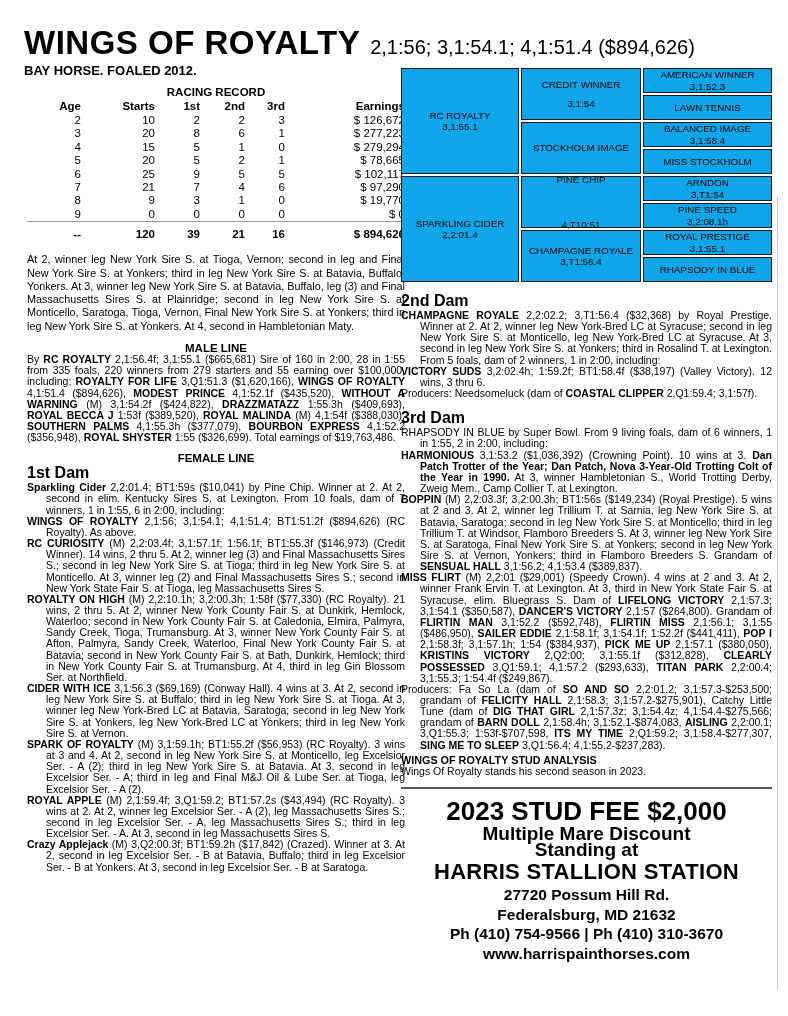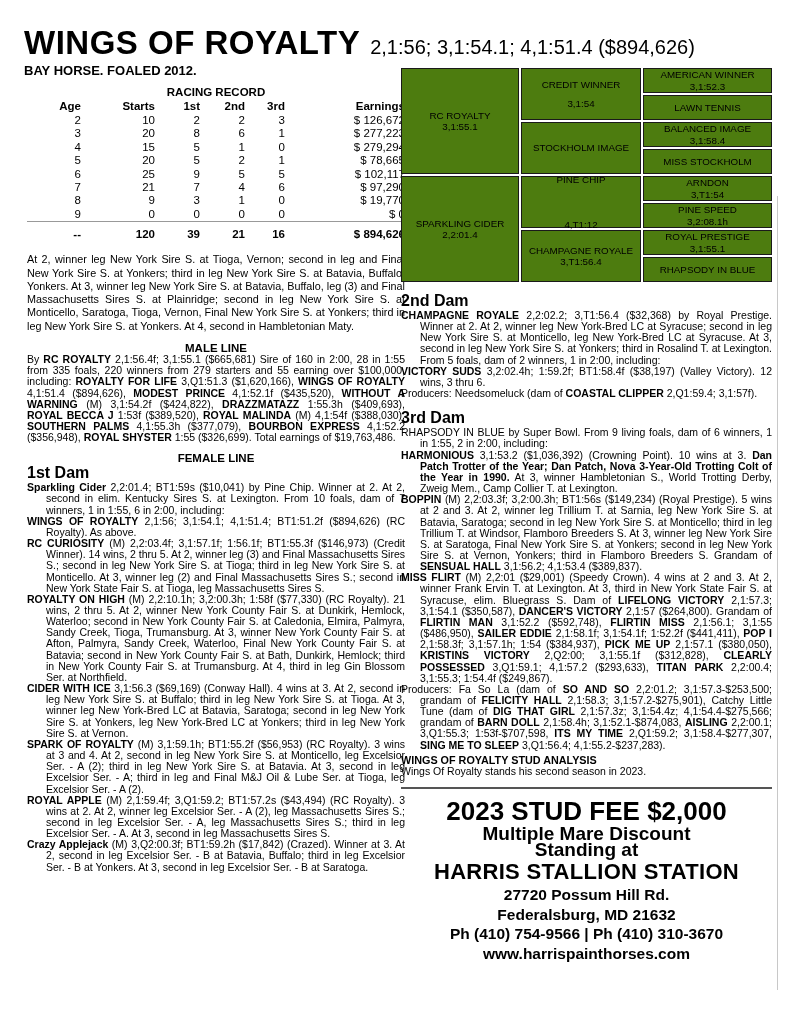"AMERICAN WINNER" .ped-cell { background: #4d7c0f -> #0ea5e9 }
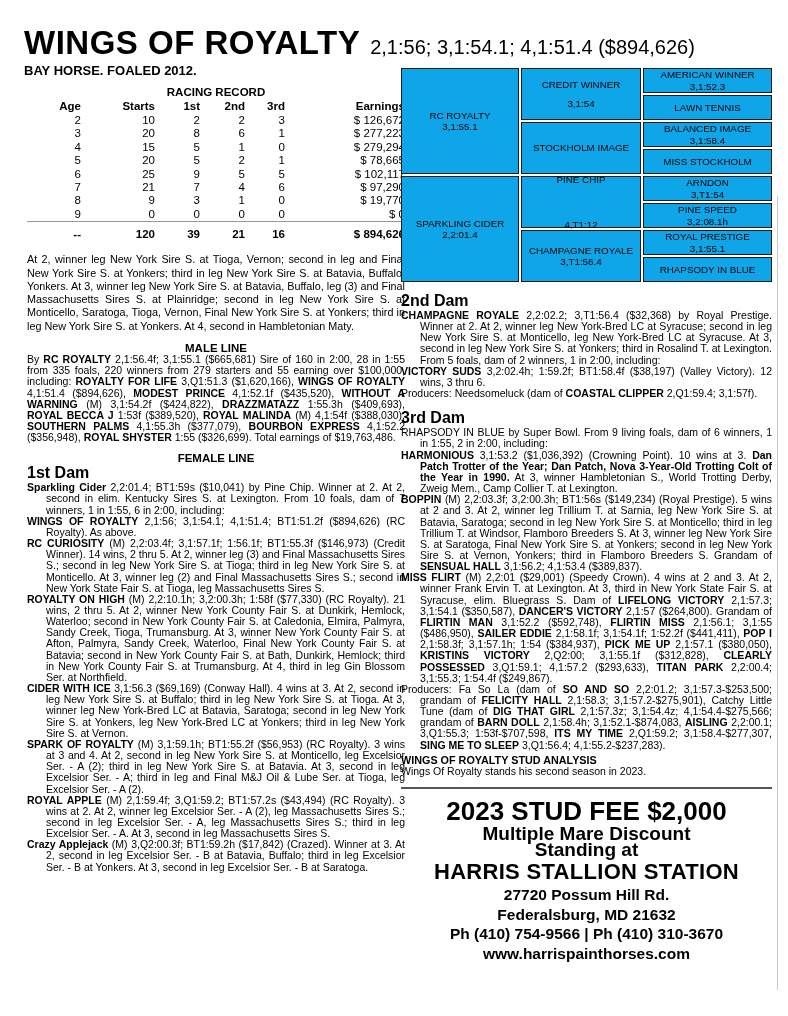"4,T1:12" div { text: 4,T1:12 -> 4,T10:51 }
